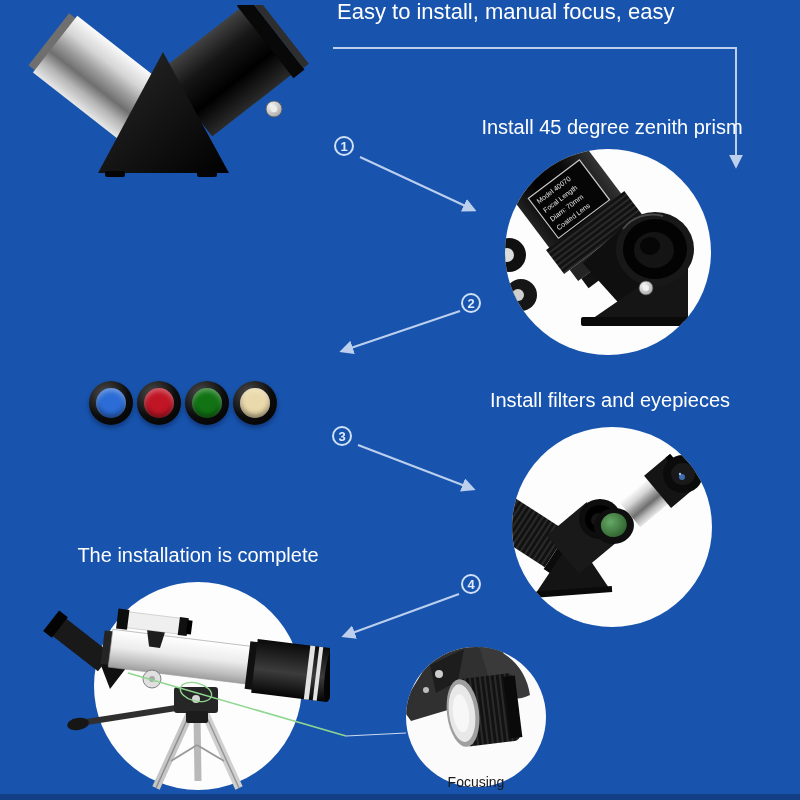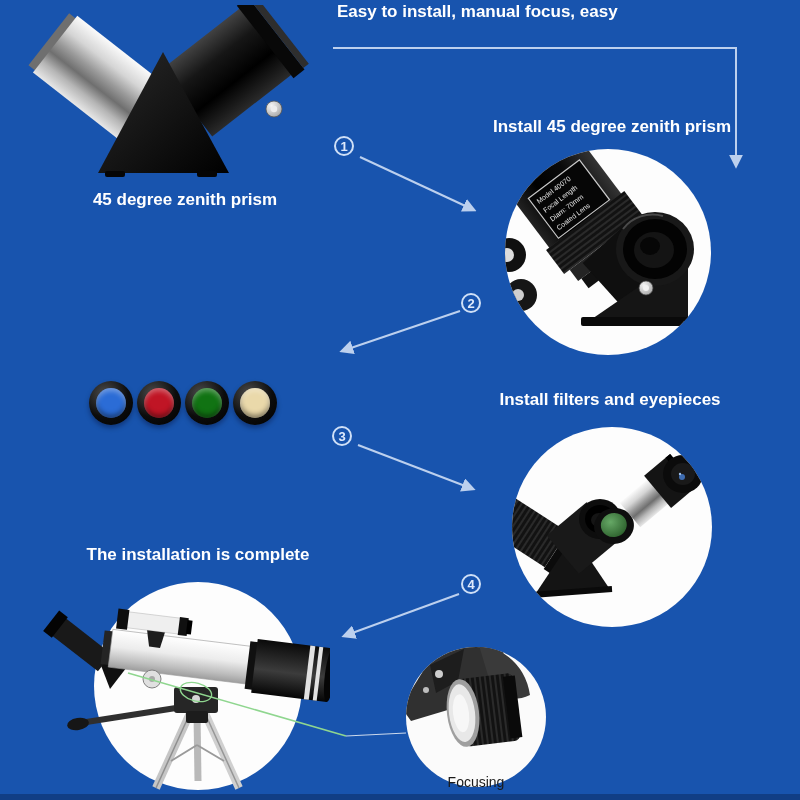"Easy to install, manual focus," .tagline { font-size: 17px -> 22px; font-weight: 700 -> 400 }
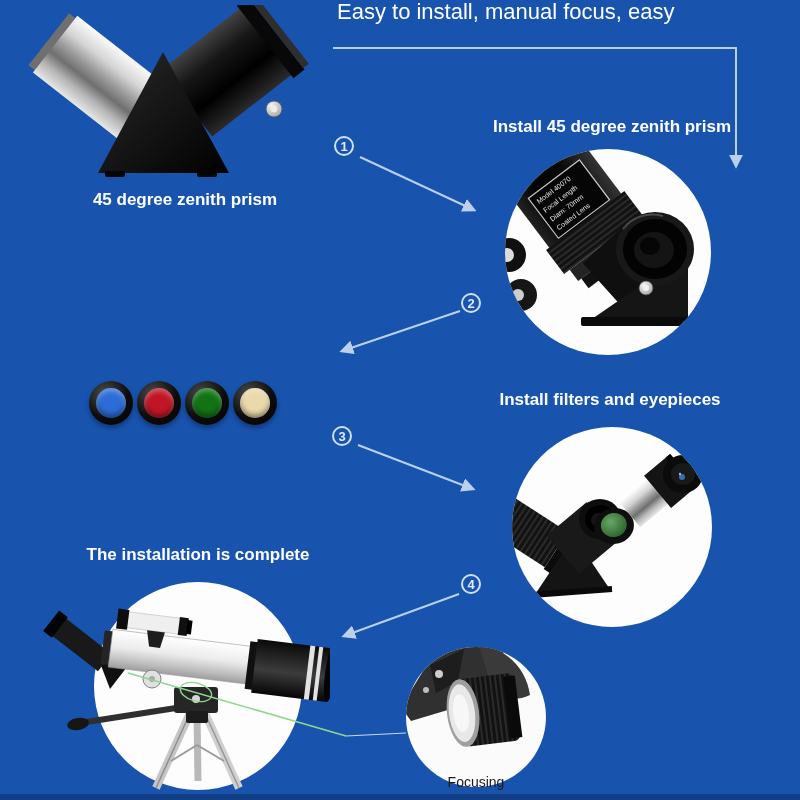"Install 45 degree zenith prism" .heading { font-size: 17px -> 20px; font-weight: 700 -> 400 }
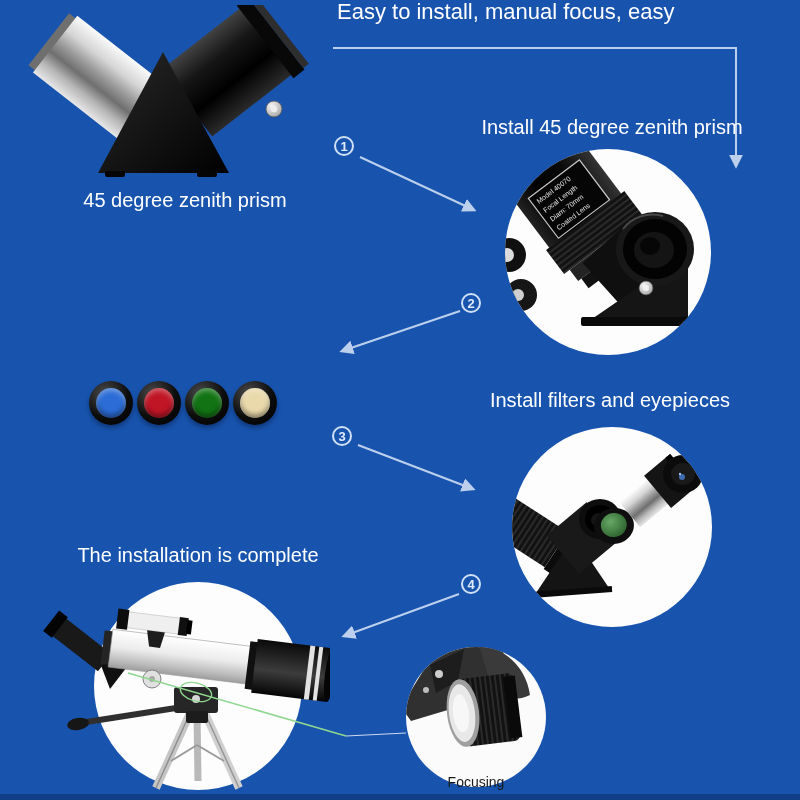"45 degree zenith prism" div.abs { html: <div>45 degree zenith prism</div> -> none }
